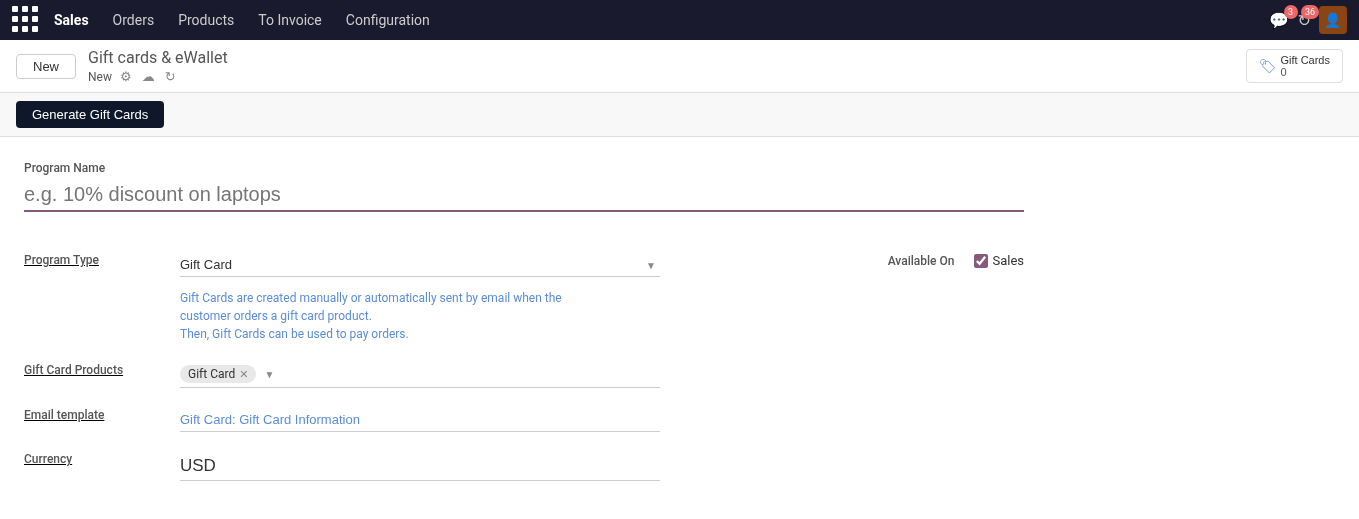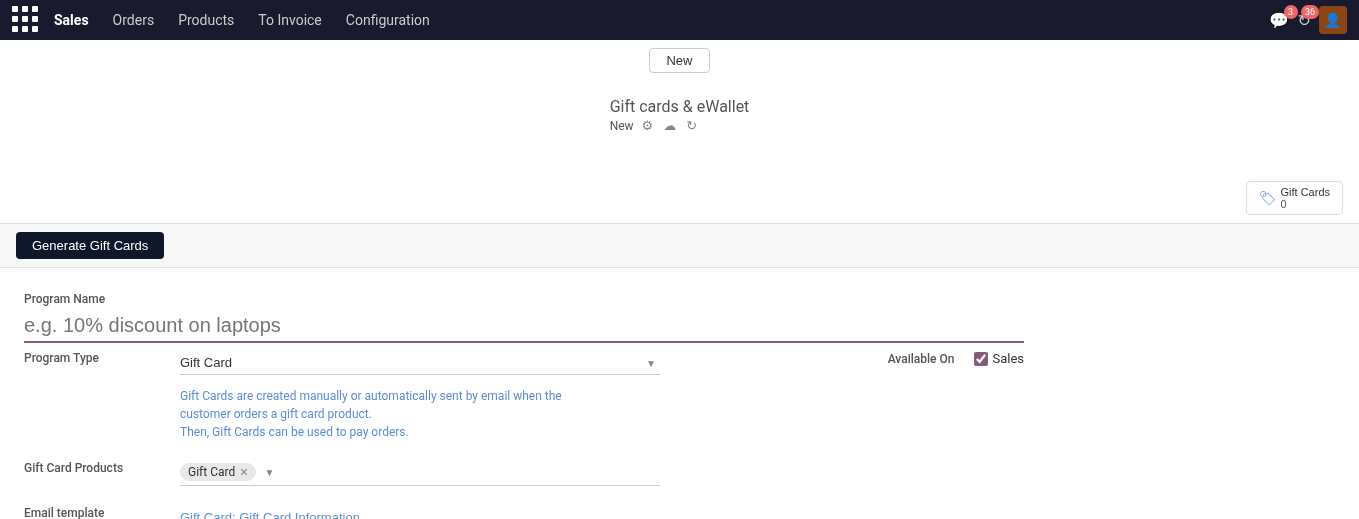"New" .actionbar { flex-direction: column -> none; gap: 24px -> 12px }
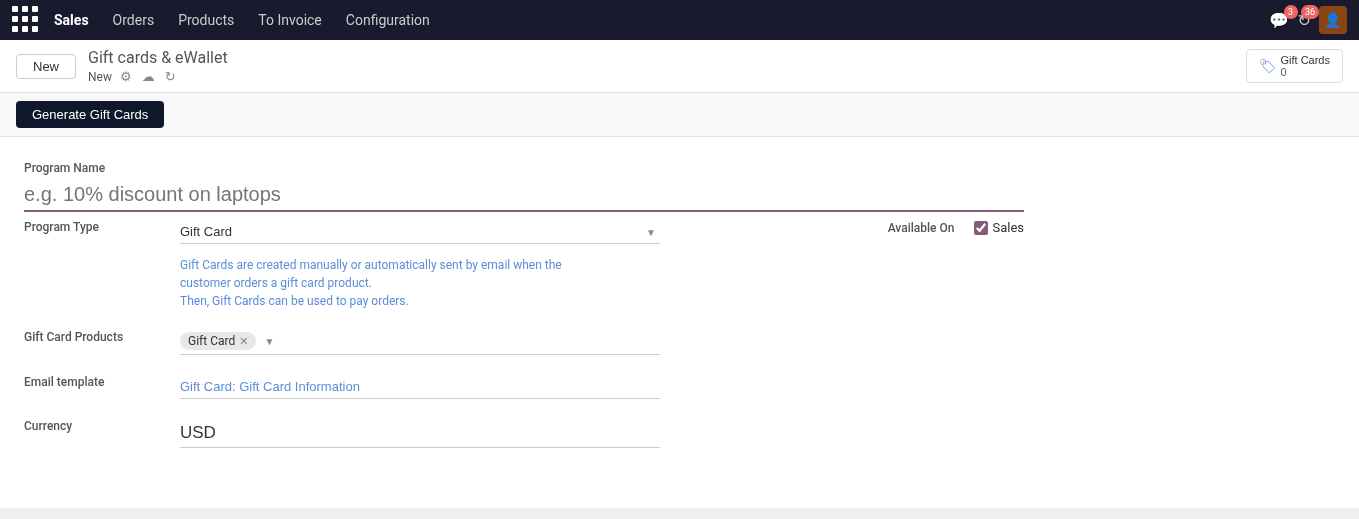"Program Name" .program-name-section { margin-bottom: 8px -> 41px }
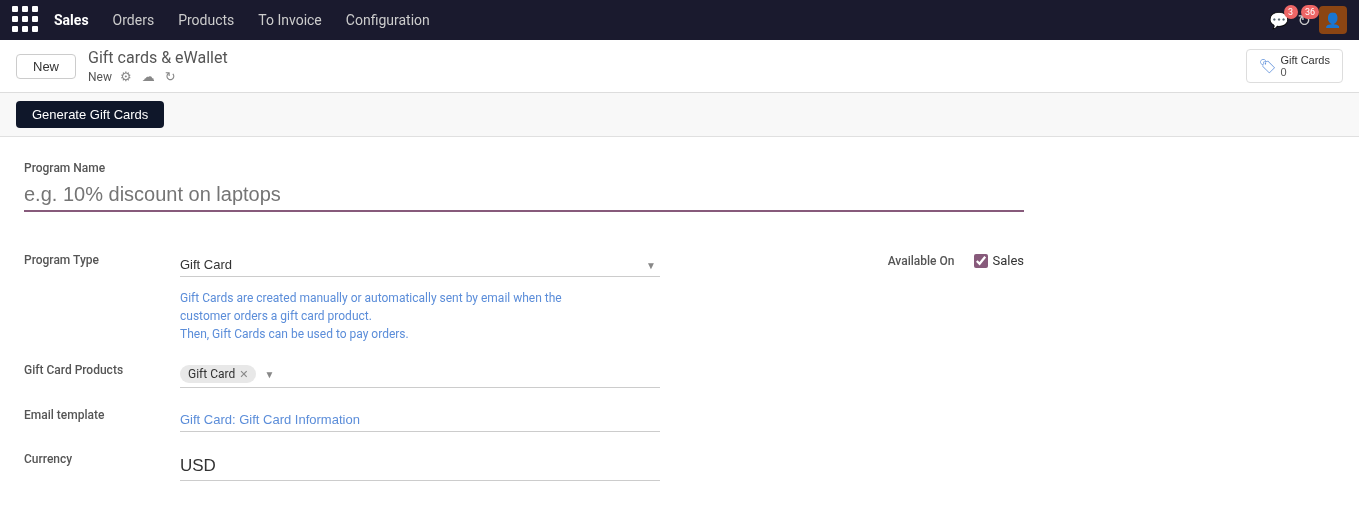"Program Type" .form-col-left { text-decoration: none -> underline }
